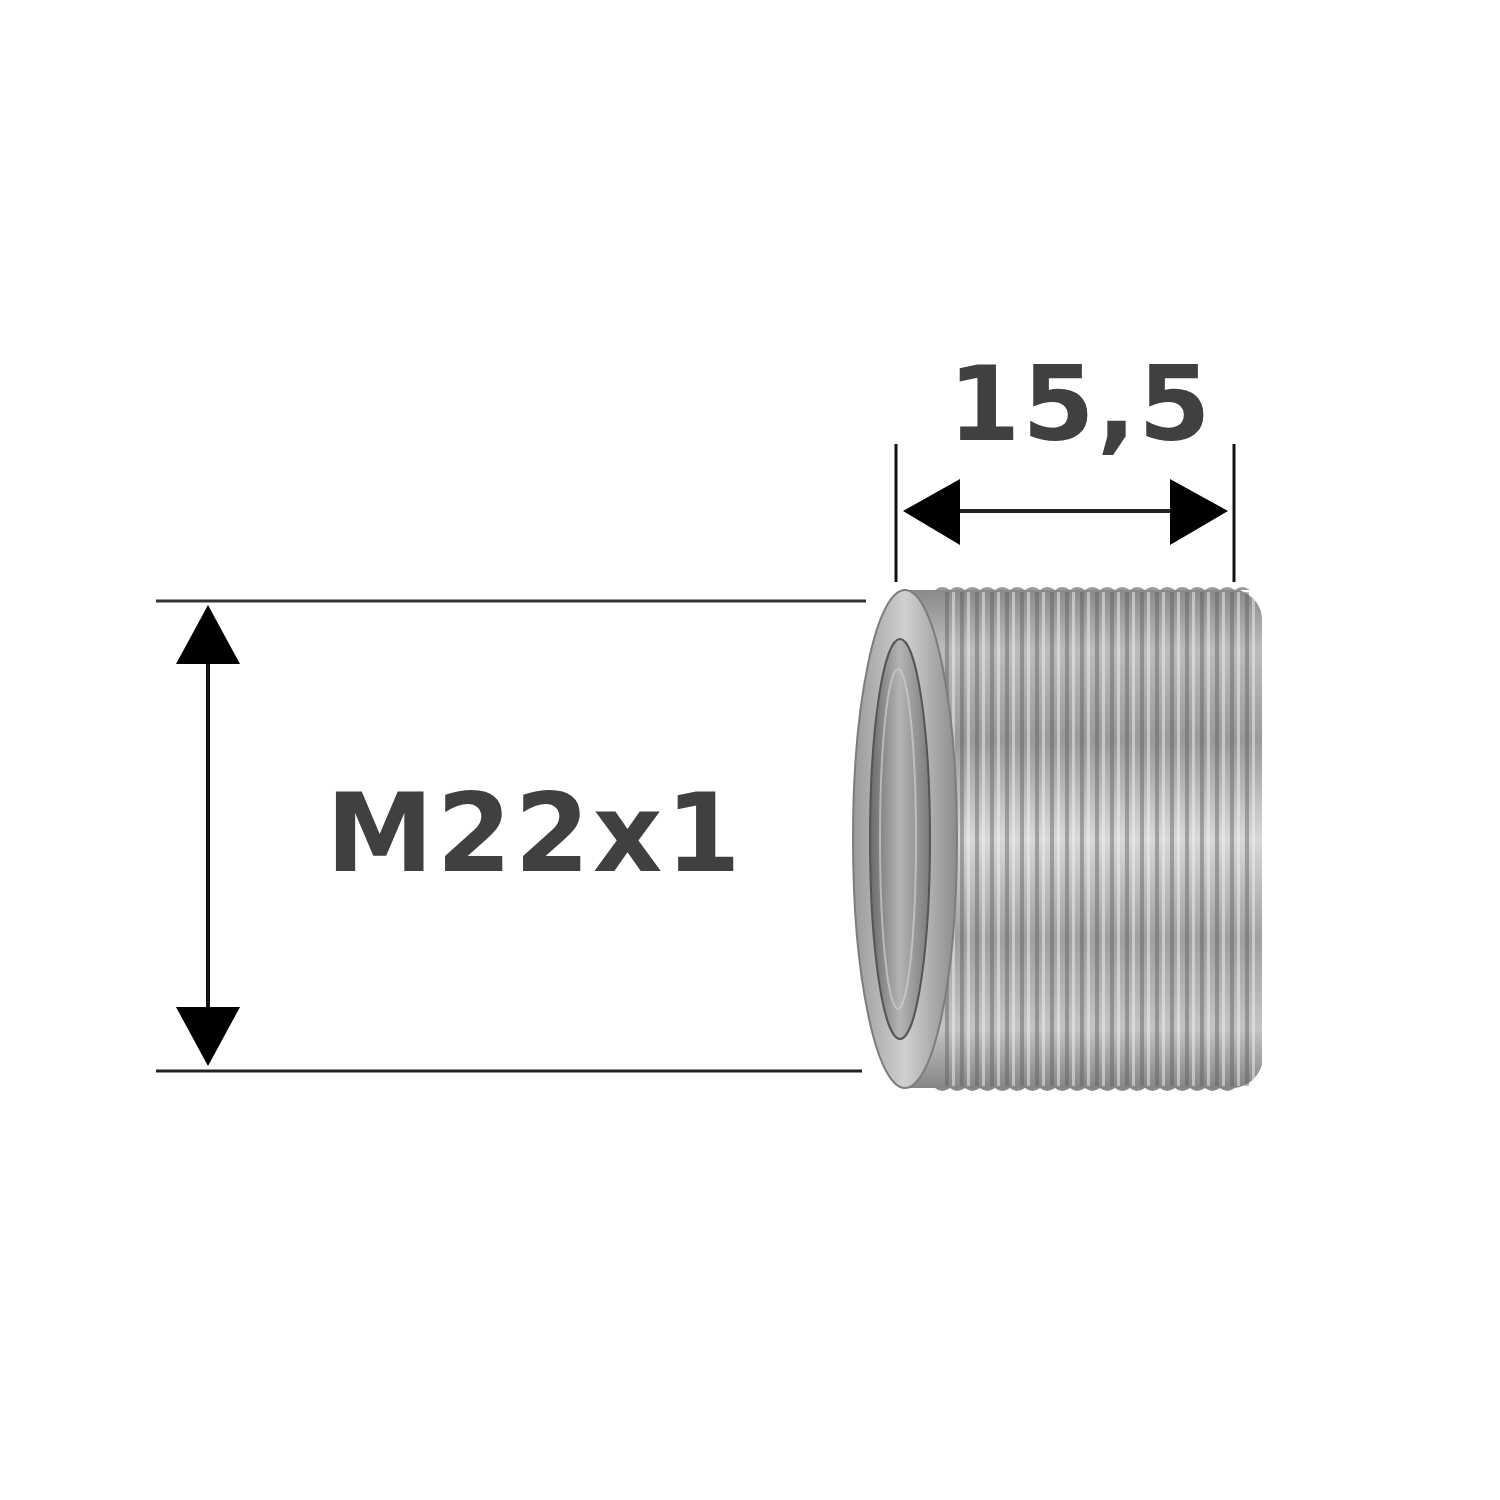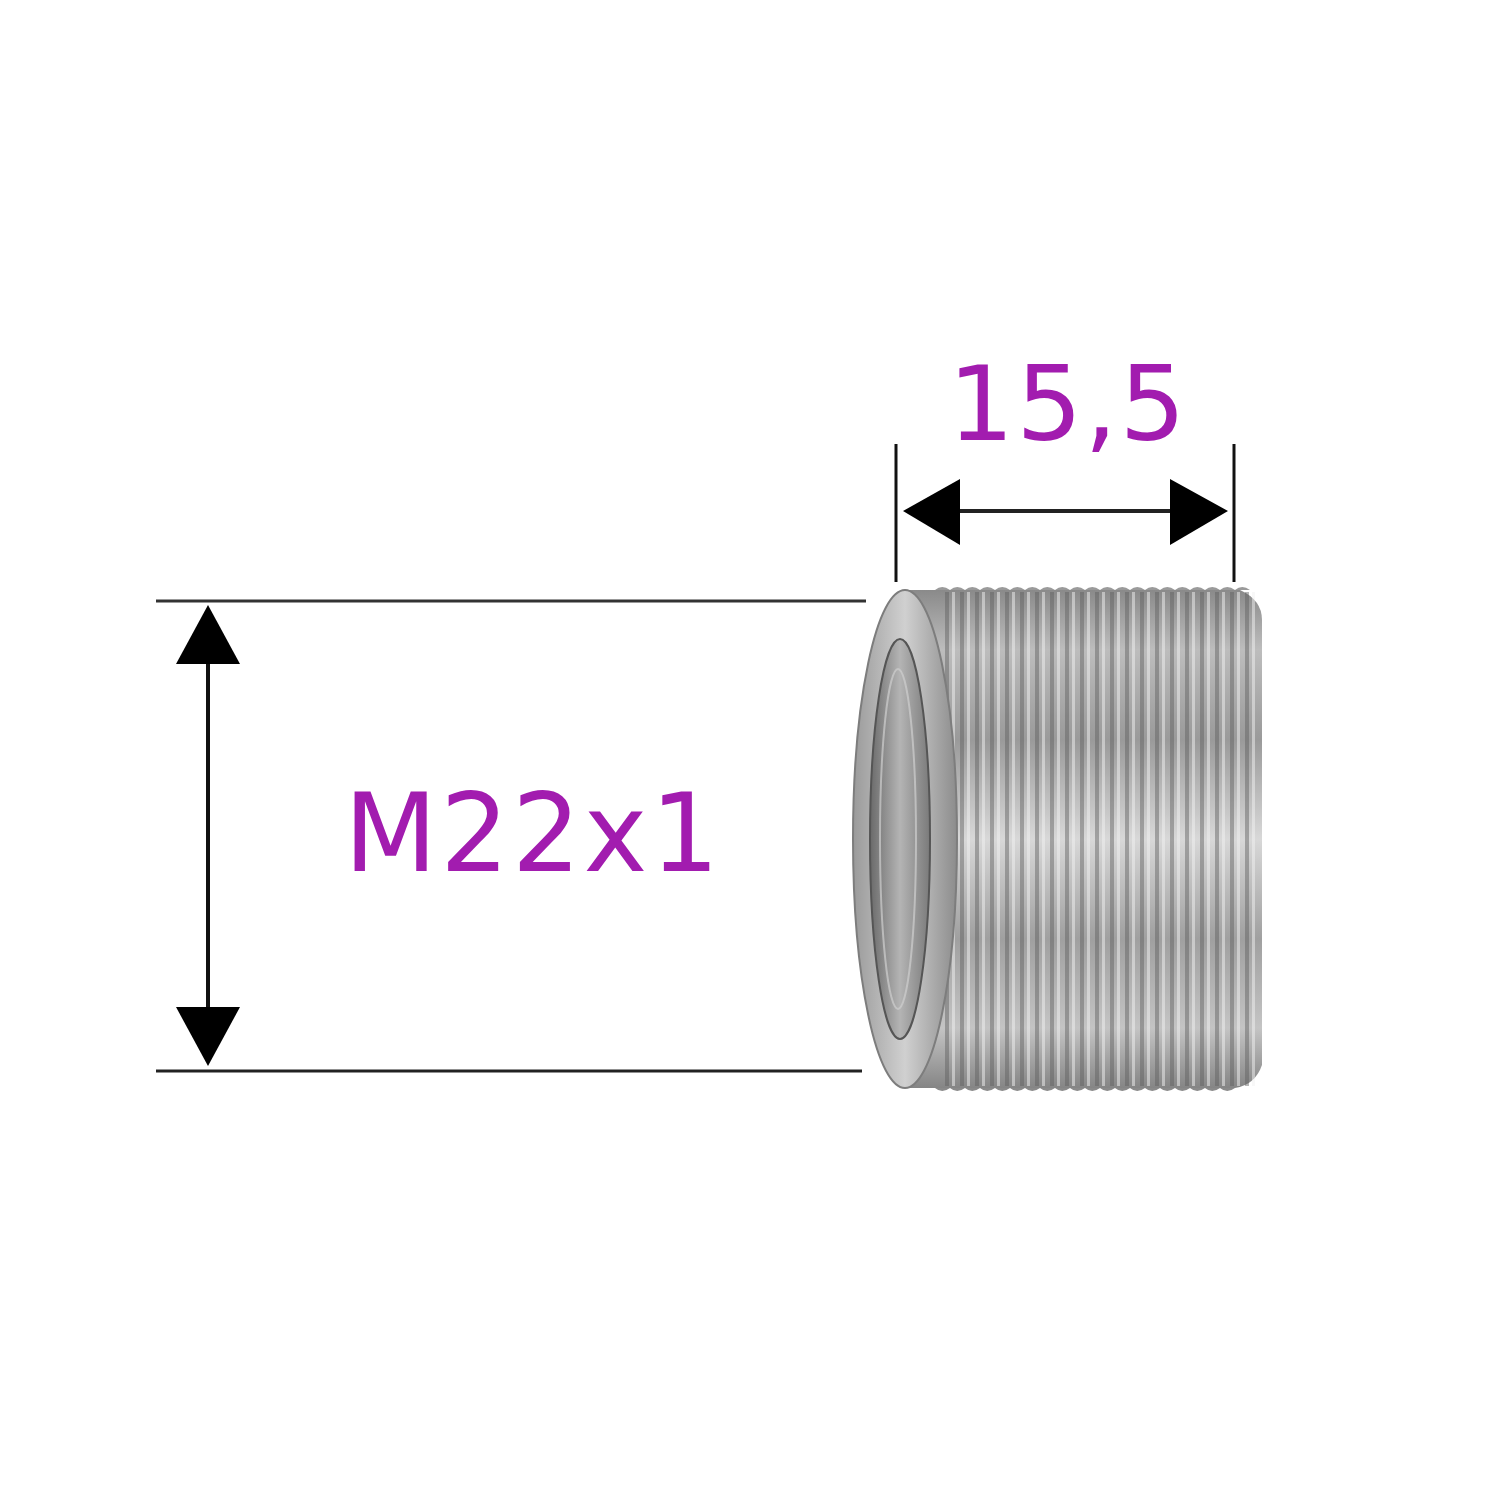"15,5" .label { color: #a21caf -> #404040; font-weight: normal -> bold }
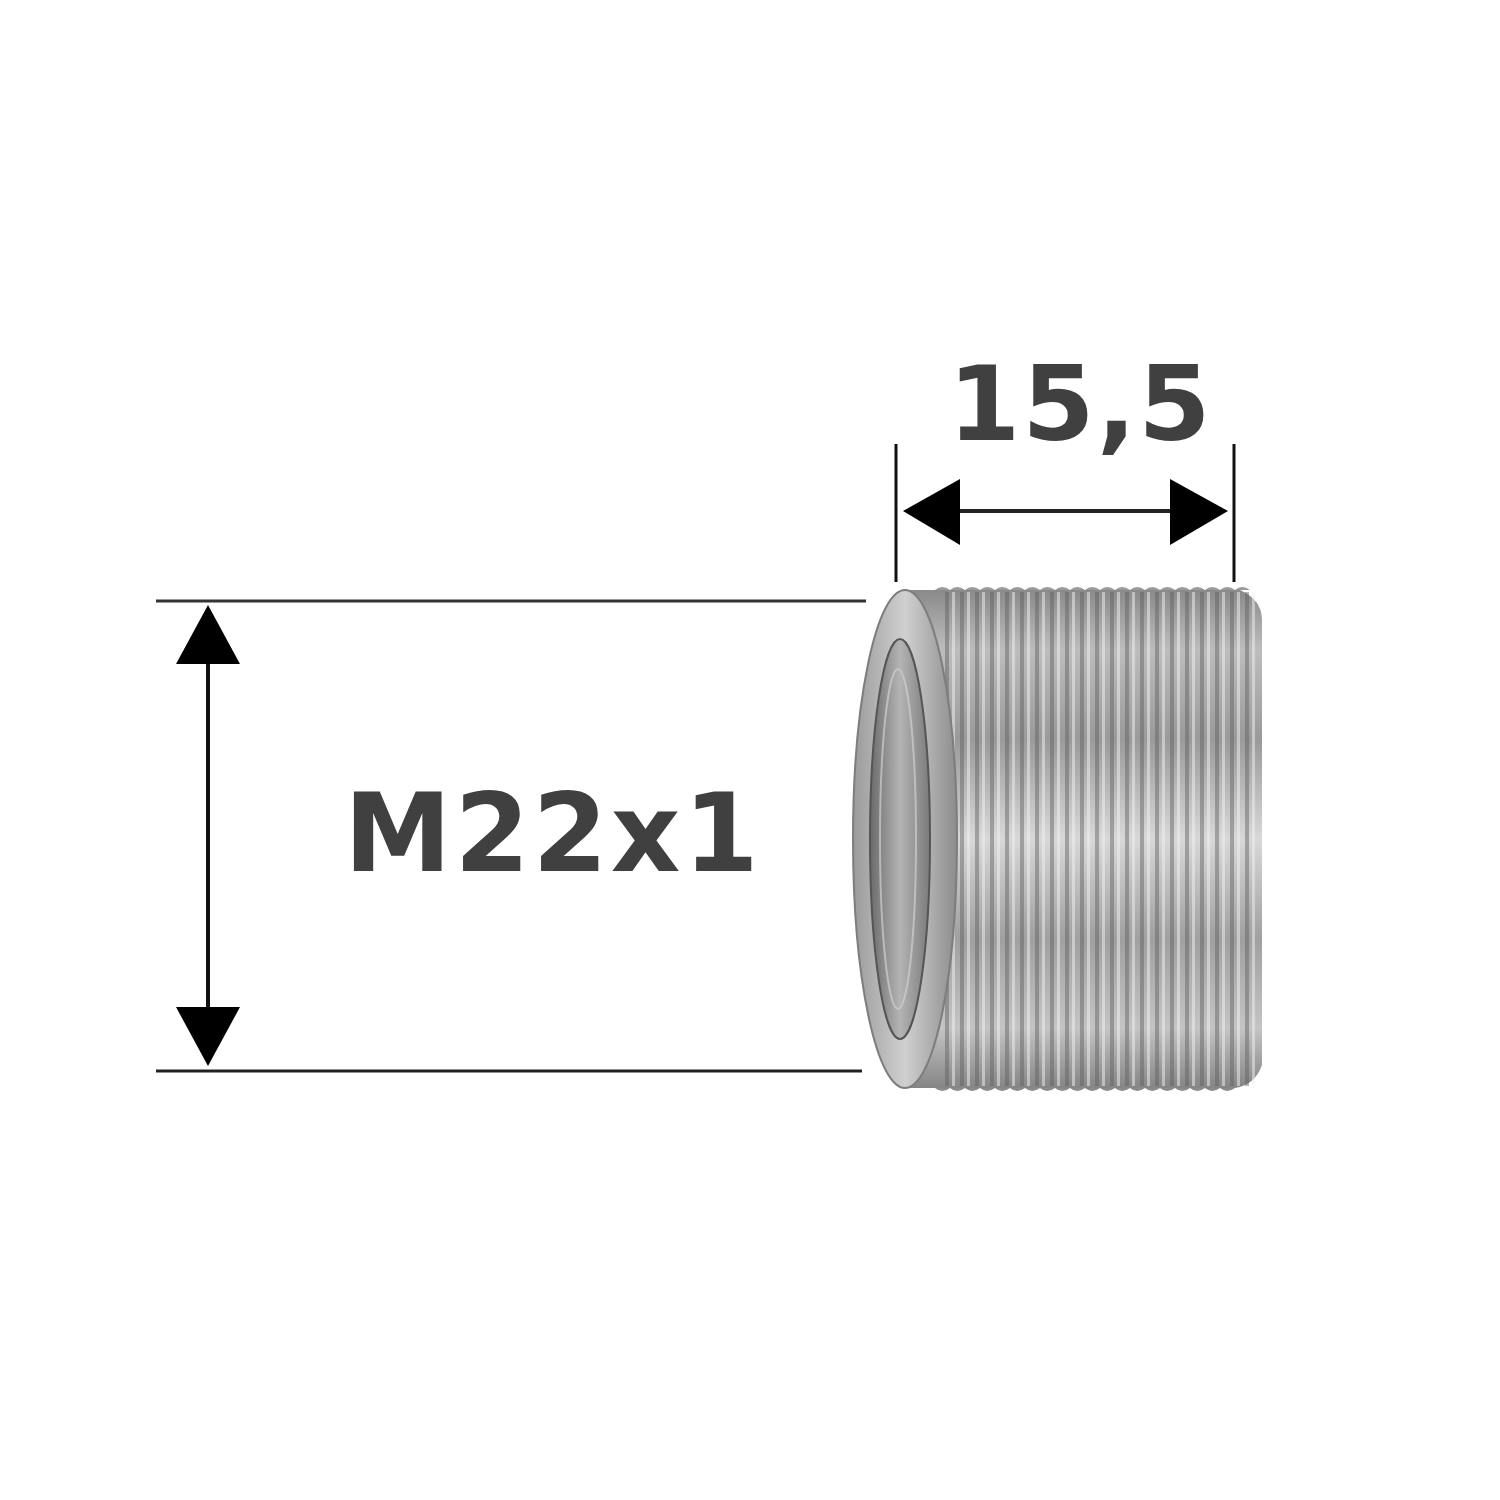"M22x1" #thread-label { left: 344px -> 326px }
